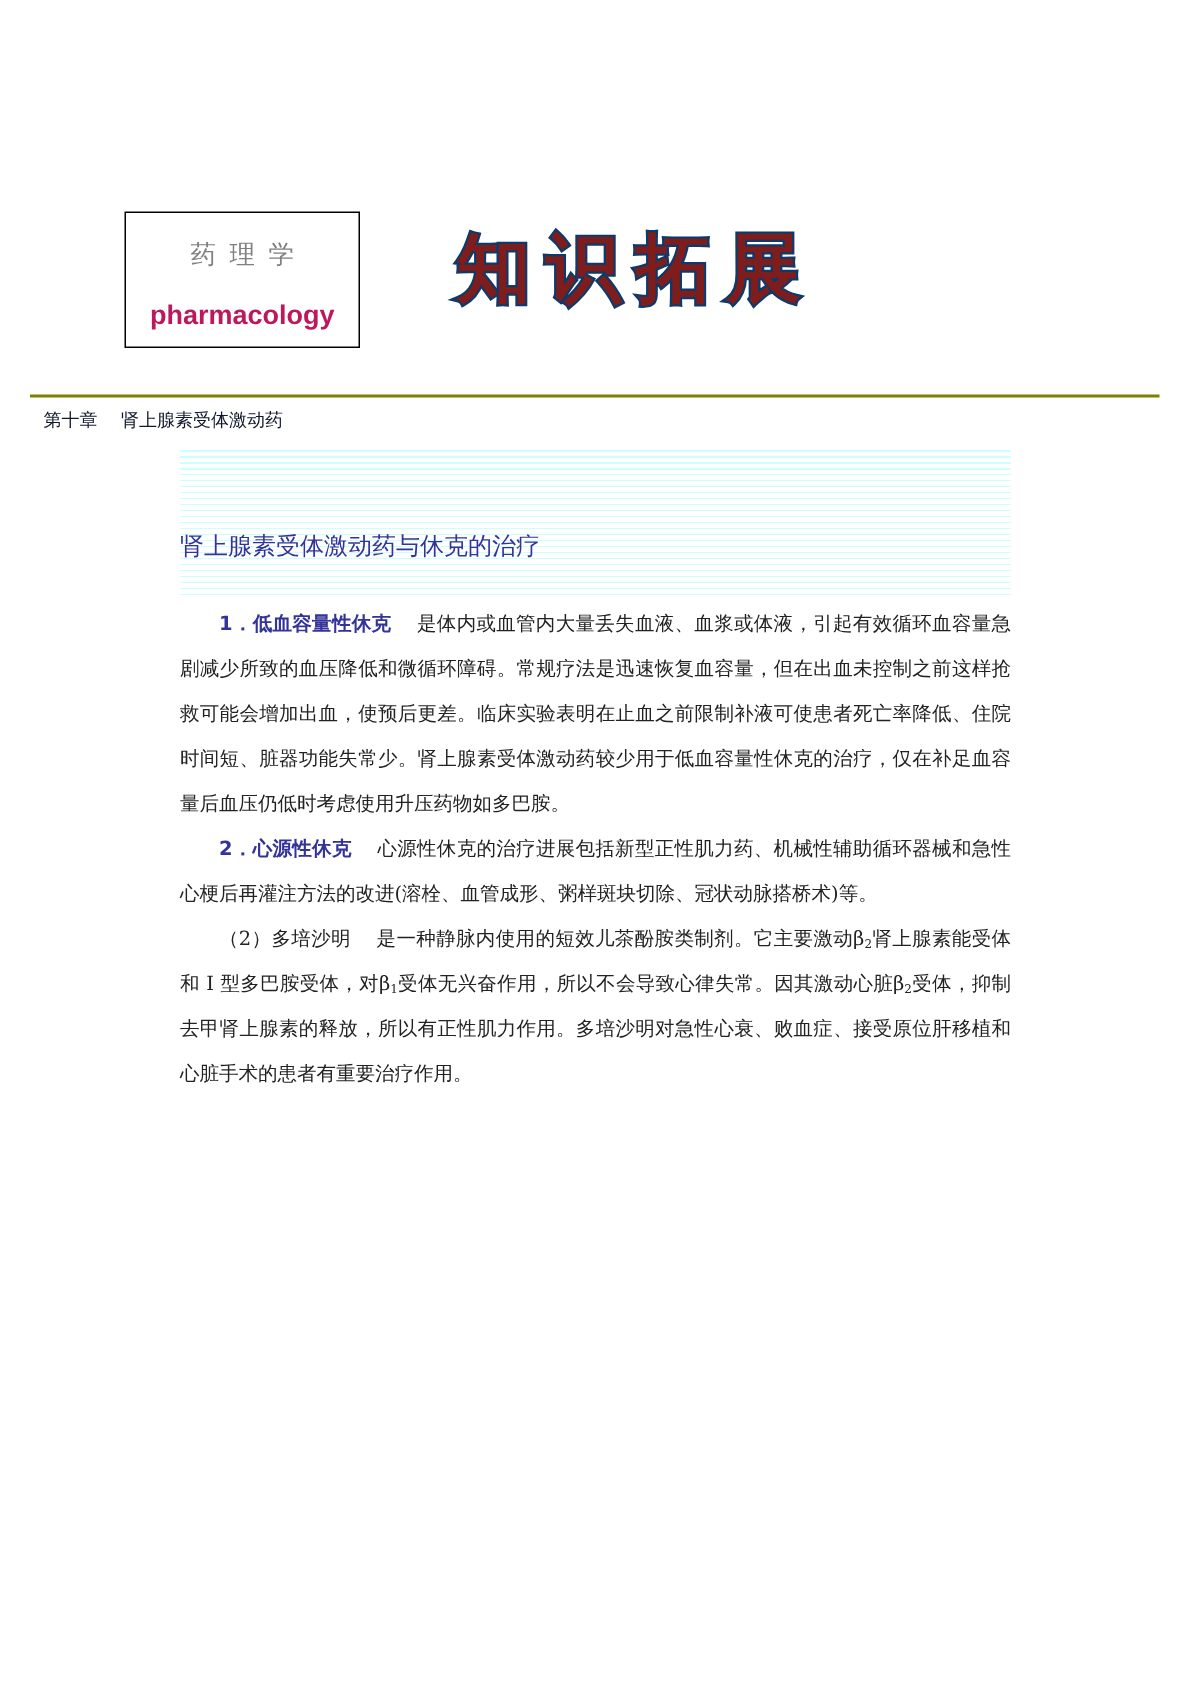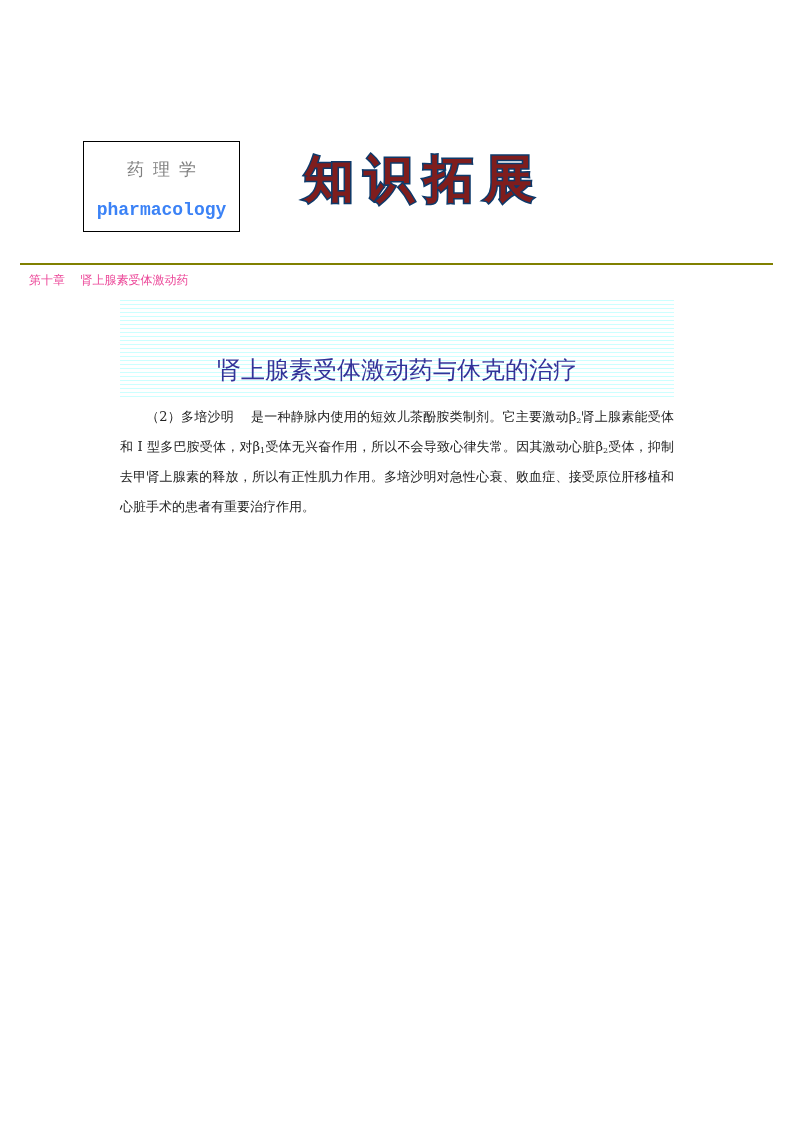"pharmacology" .subject-en { color: #3b82f6 -> #be185d; font-family: Liberation Mono, monospace -> Liberation Sans, sans-serif }
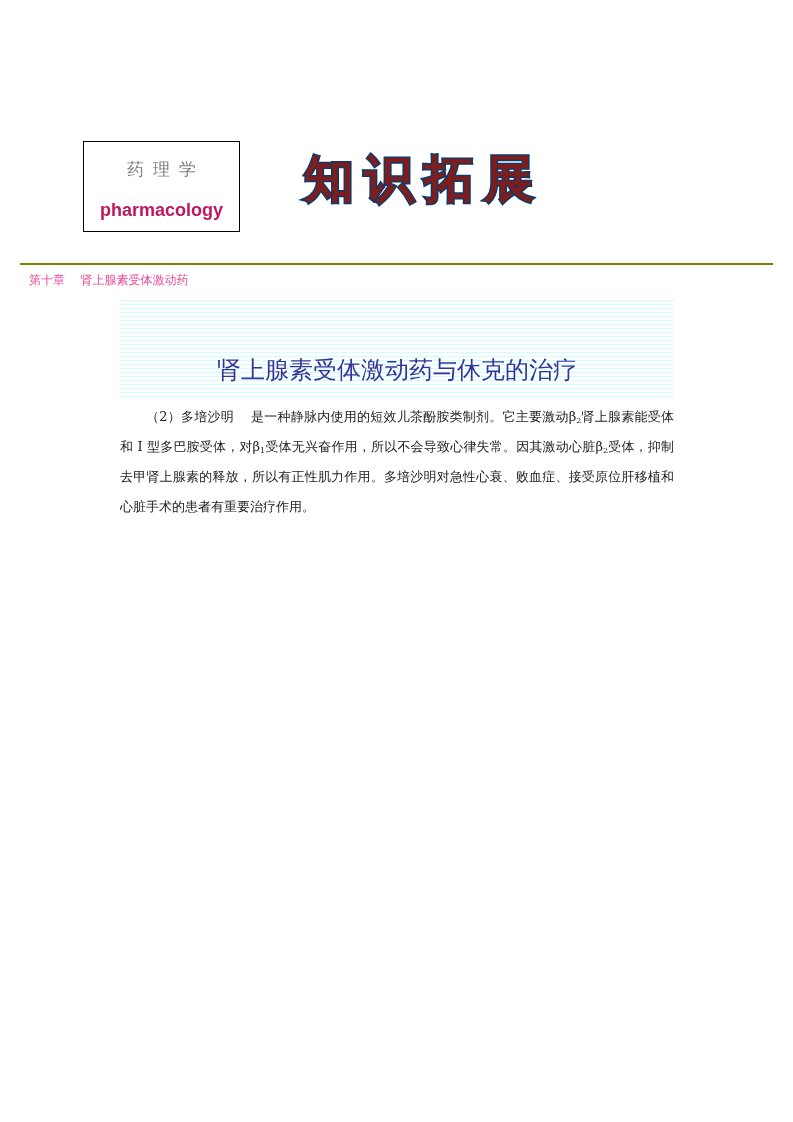"第十章 肾上腺素受体激动药" .chapter { color: #ec4899 -> #0f172a }
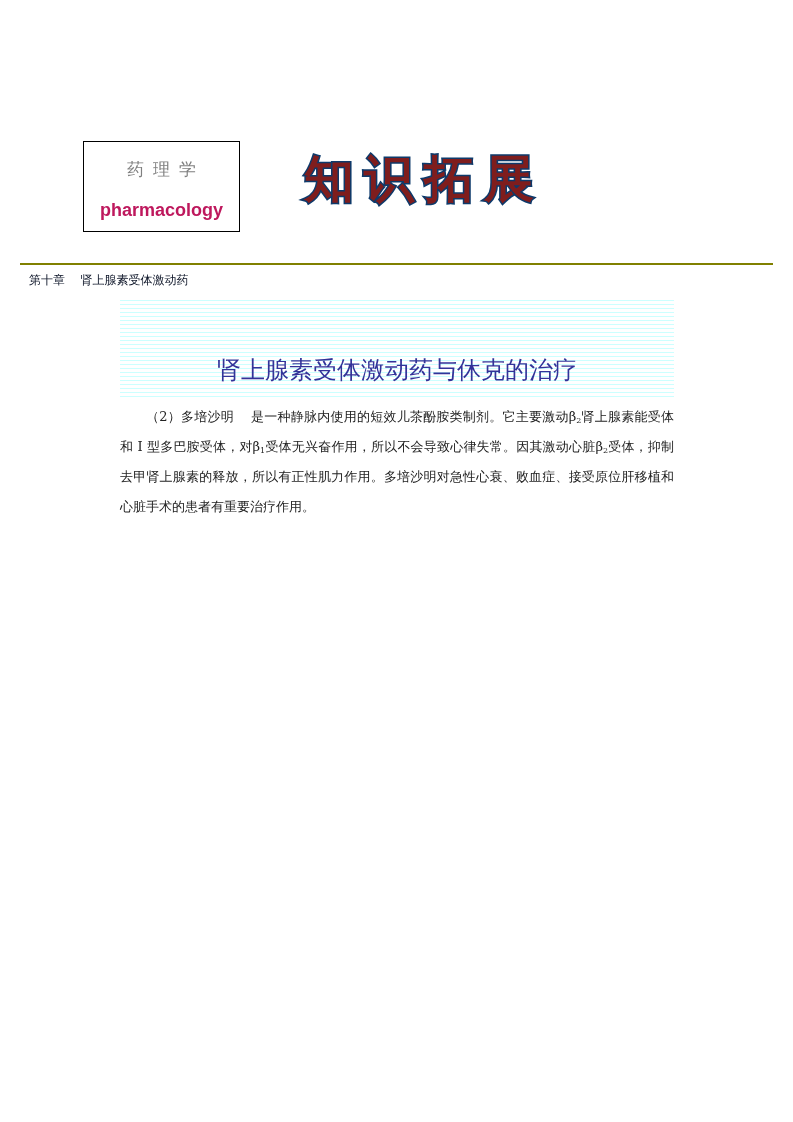"肾上腺素受体激动药与休克的治疗" .main-title { font-size: 24px -> 16px; text-align: center -> left }
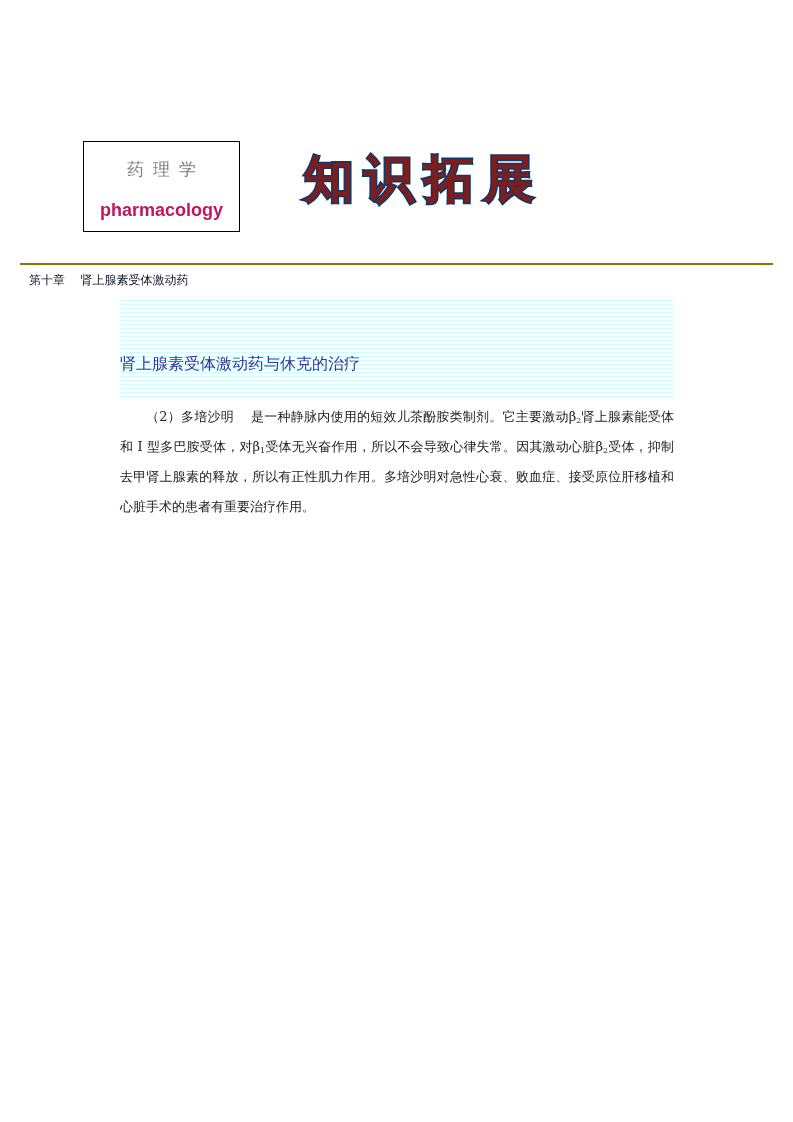"1．低血容量性休克" p { html: none -> <p> <span>1．低血容量性休克</span><span></span><span>是体内或血管内大量丢失血液、血浆或体液，引起有效循环血容量急剧减少所致的血压降低和微循环障碍。常规疗法是迅速恢复血容量，但在出血未控制之前这样抢救可能会增加出血，使预后更差。临床实验表明在止血之前限制补液可使患者死亡率降低、住院时间短、脏器功能失常少。肾上腺素受体激动药较少用于低血容量性休克的治疗，仅在补足血容量后血压仍低时考虑使用升压药物如多巴胺。</span> </p> }
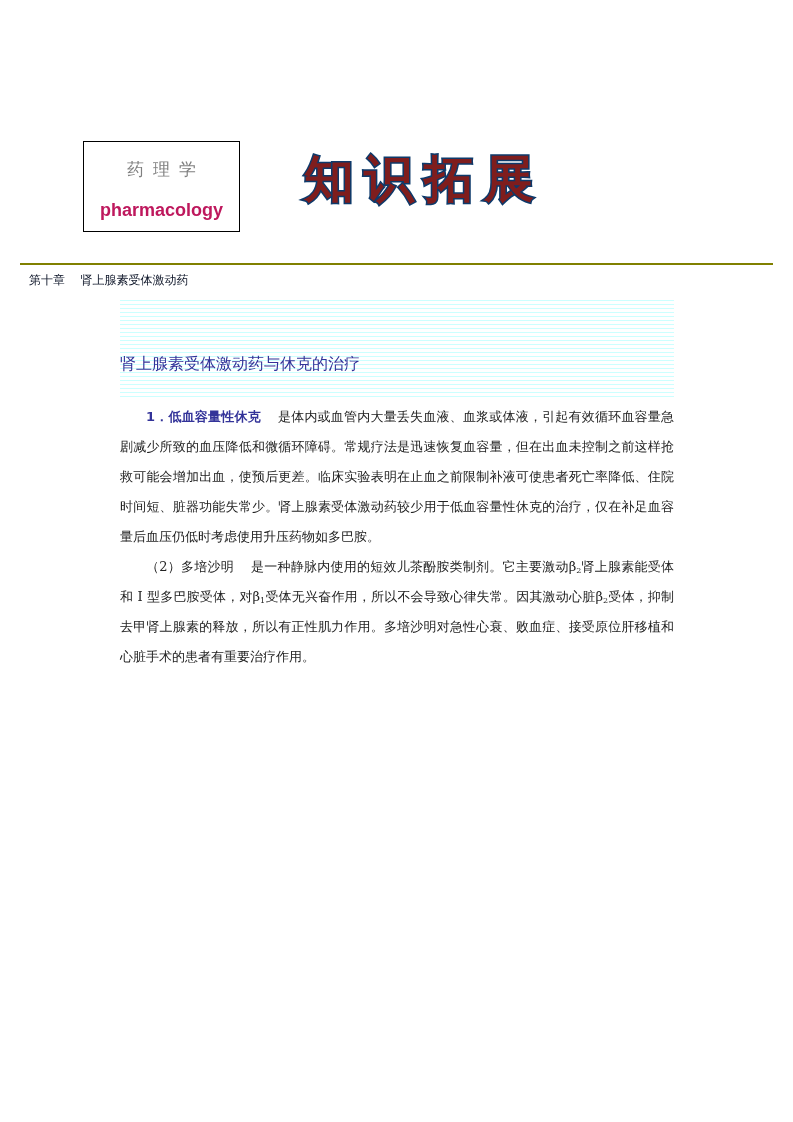"2．心源性休克" p { html: none -> <p> <span>2．心源性休克</span><span></span><span>心源性休克的治疗进展包括新型正性肌力药、机械性辅助循环器械和急性心梗后再灌注方法的改进(溶栓、血管成形、粥样斑块切除、冠状动脉搭桥术)等。</span> </p> }
